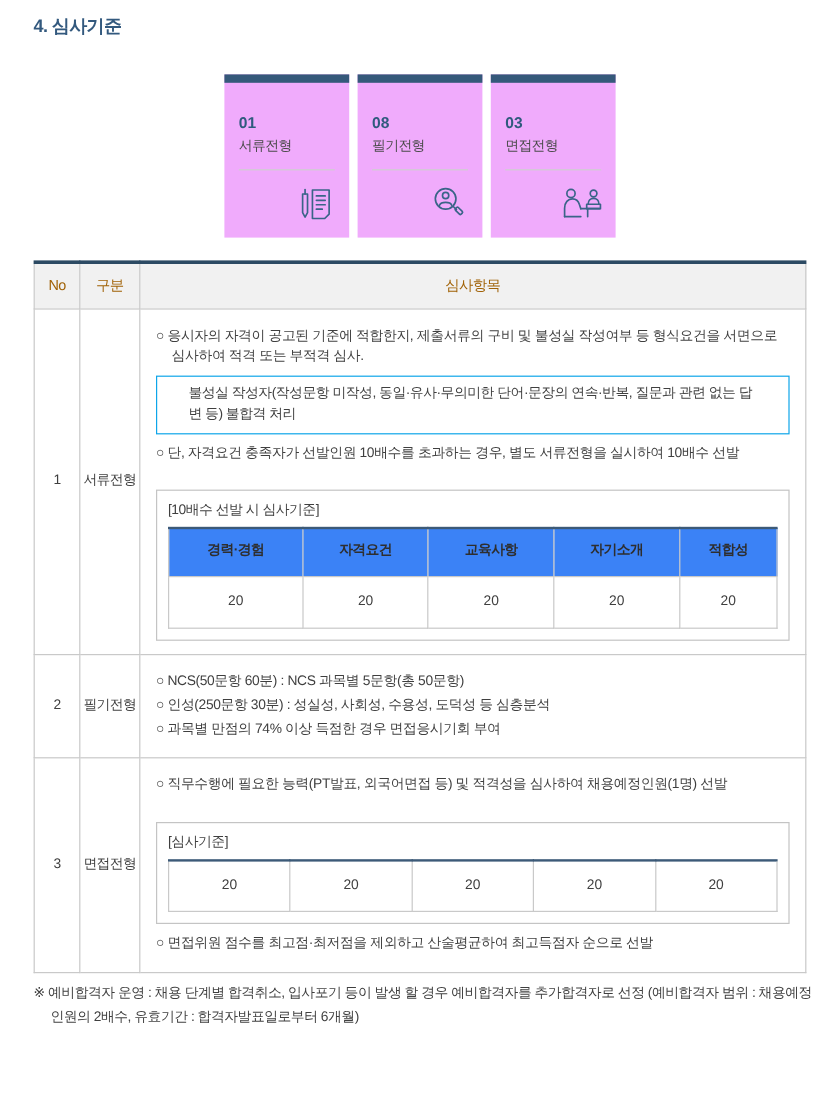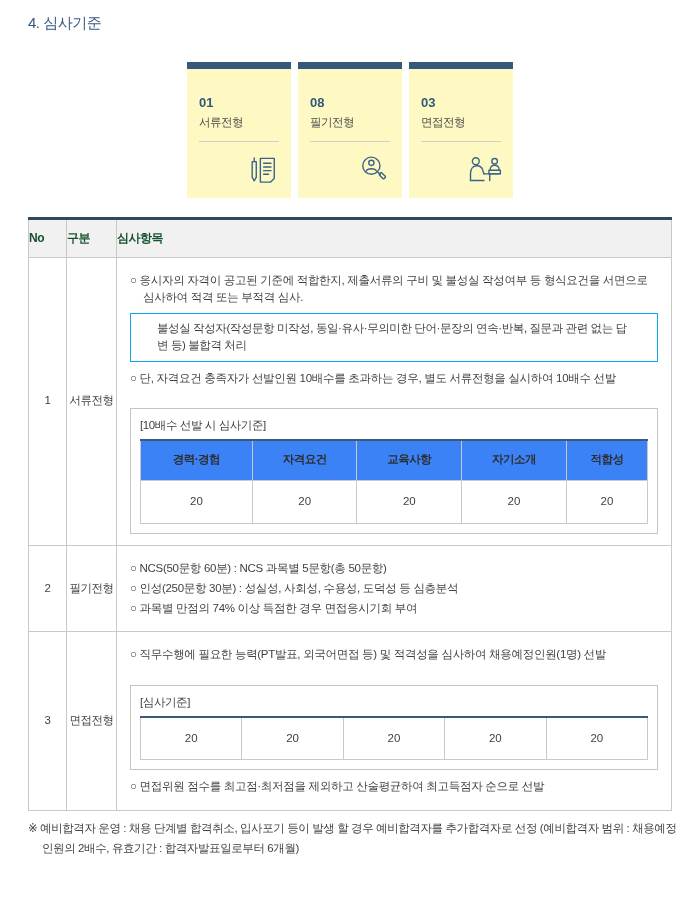"4. 심사기준" .sec-title { font-weight: normal -> bold }
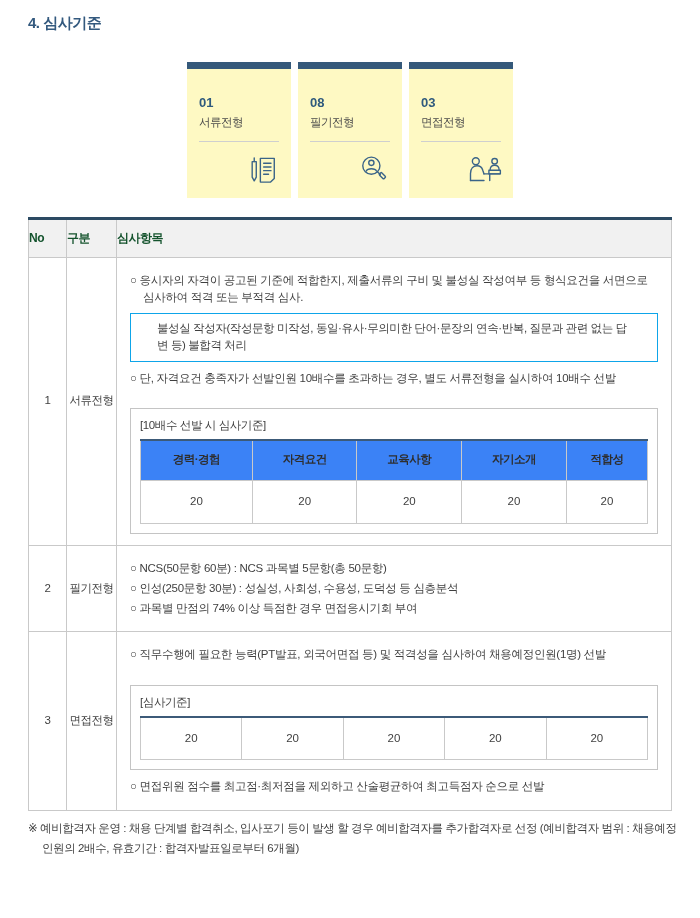"01" .card { background: #fef9c3 -> #f0abfc }
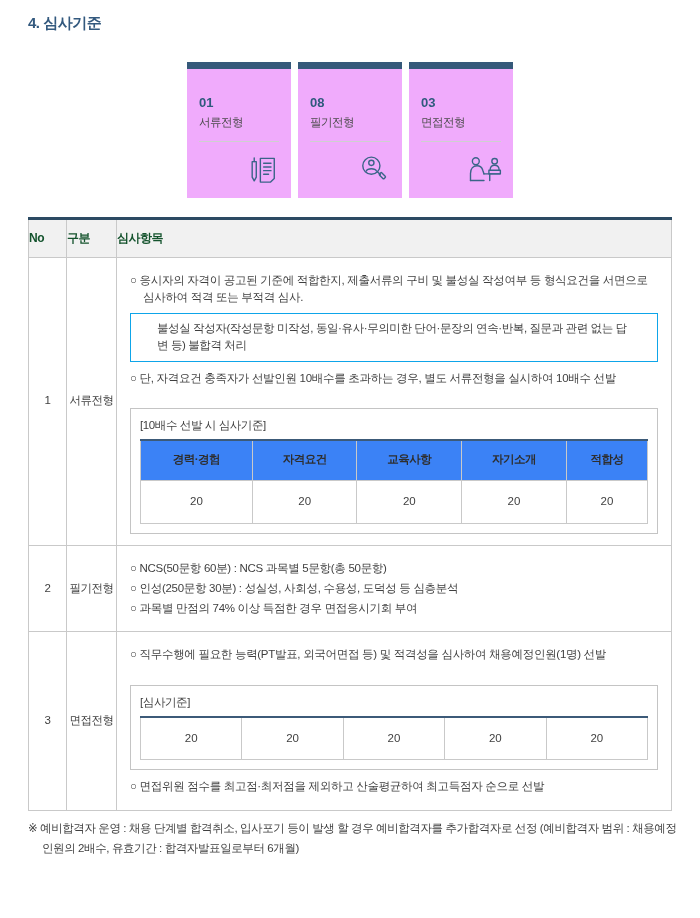"No" .main-table thead th { color: #14532d -> #a16207; font-weight: bold -> normal; text-align: left -> center }
